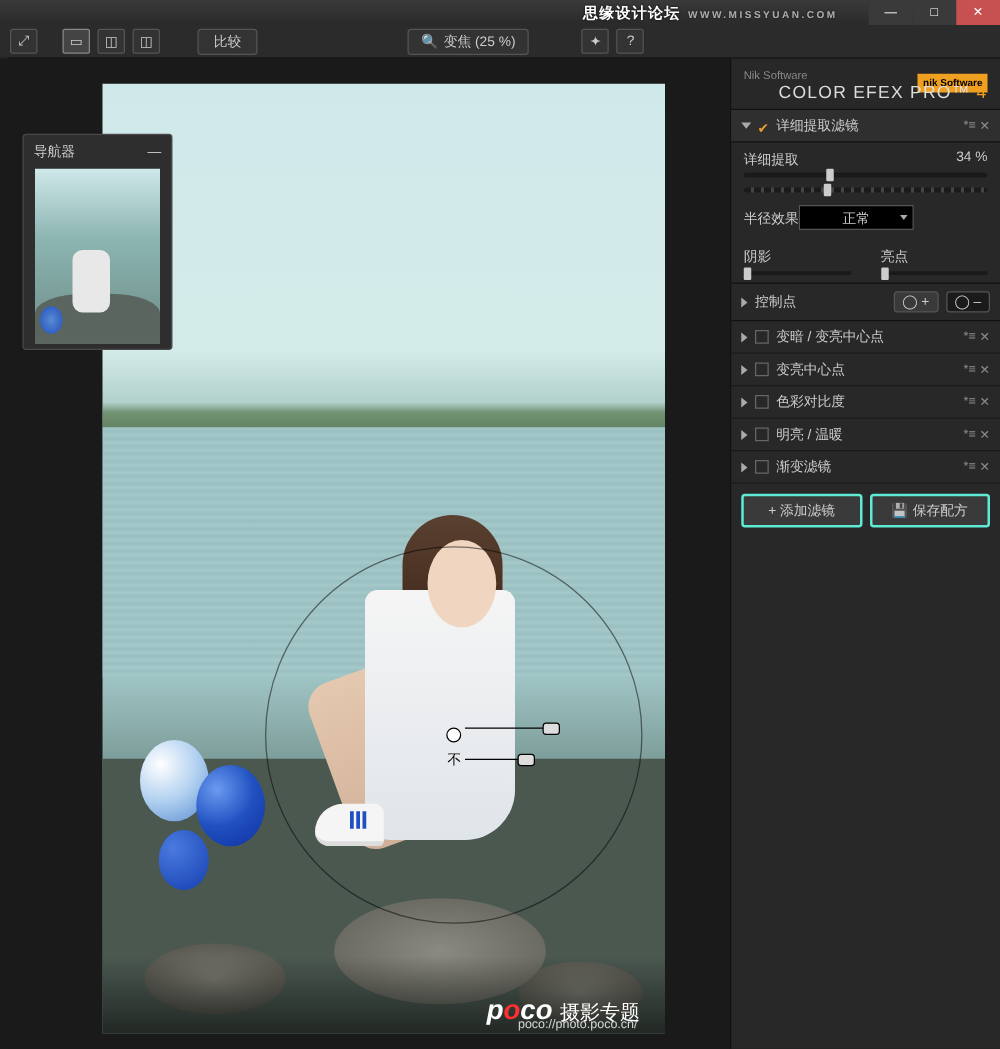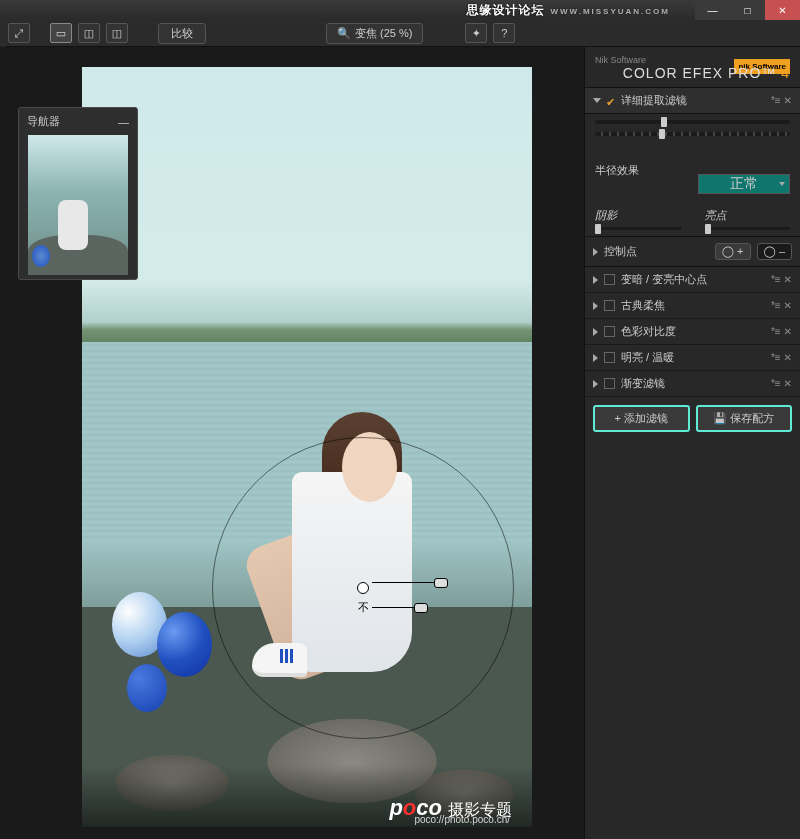"详细提取" div.slider-label { html: none -> <div> <span>详细提取</span> <span>34 %</span> </div> }
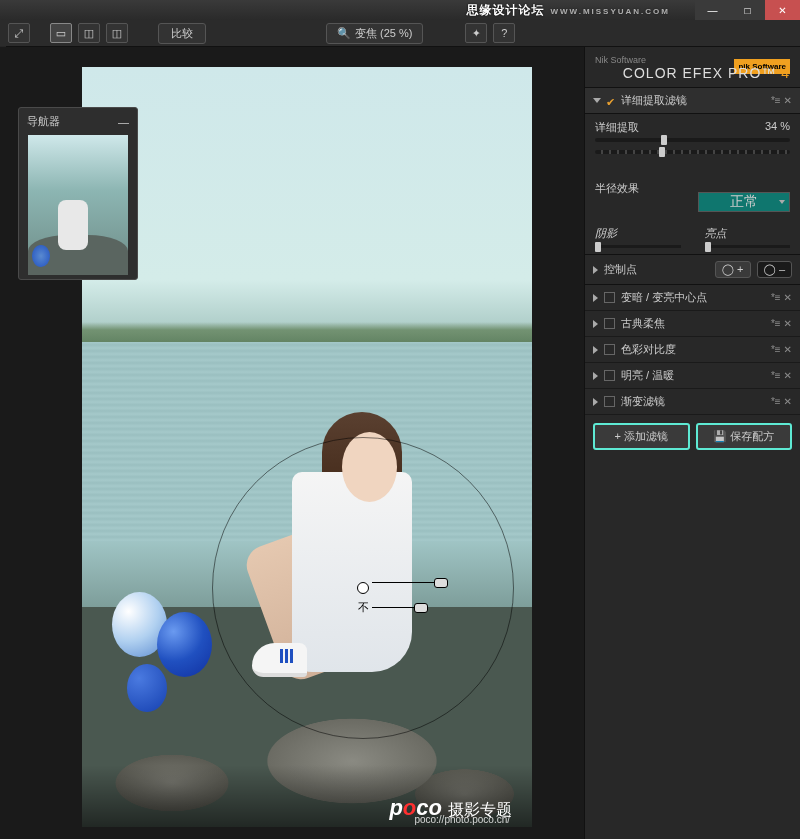"半径效果" .drop-row { justify-content: space-between -> flex-start }
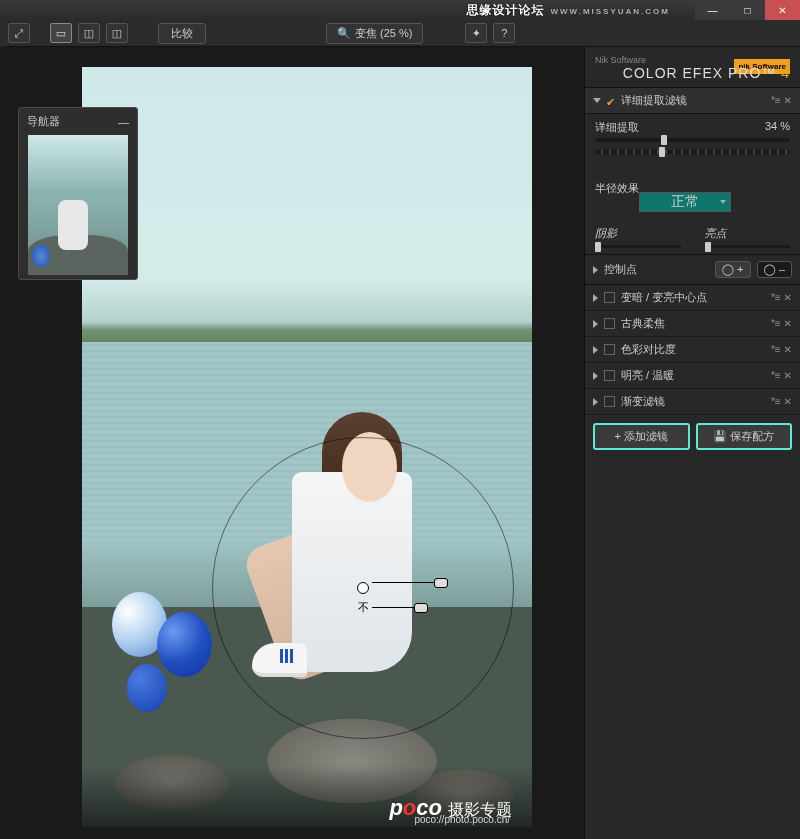"正常" .dropdown { background: #0f766e -> #000000; font-size: 14px -> 11px; margin-top: 28px -> none }
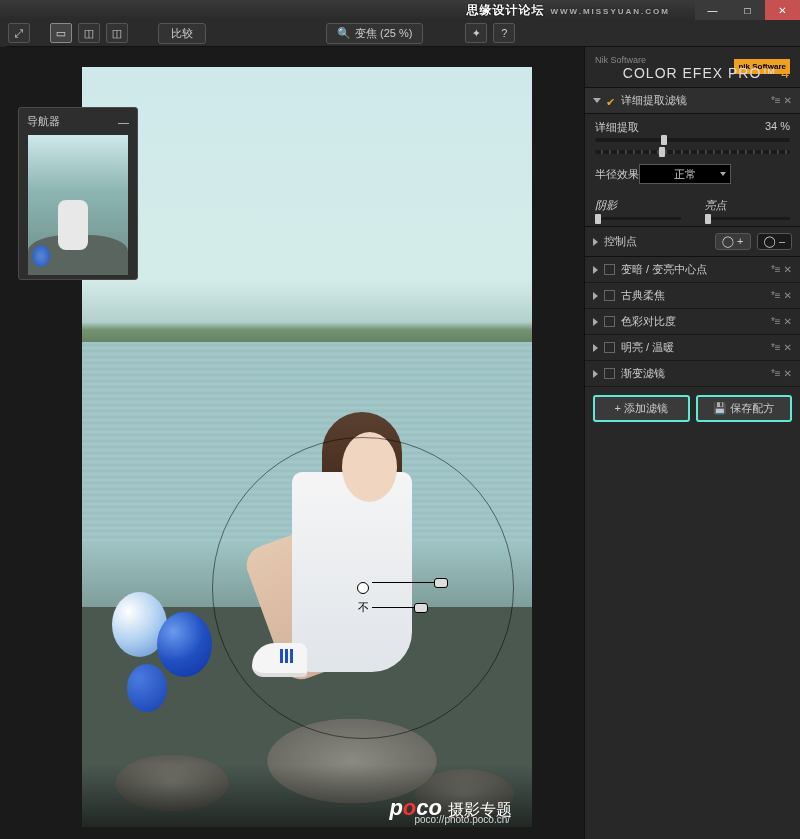"阴影" .dual-col { font-style: italic -> none }
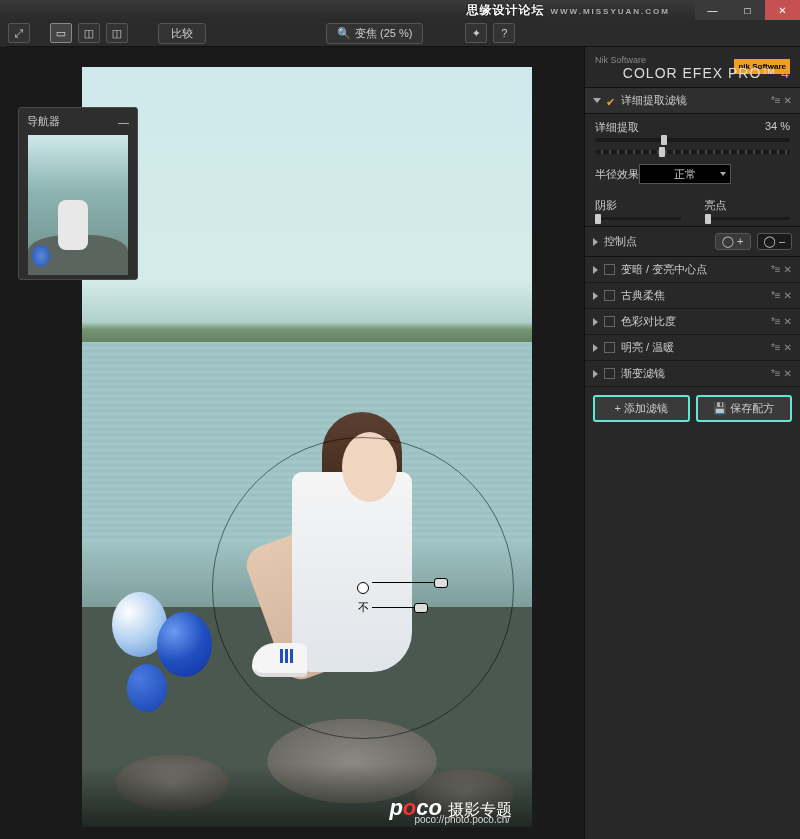"古典柔焦" span { text: 古典柔焦 -> 变亮中心点 }
